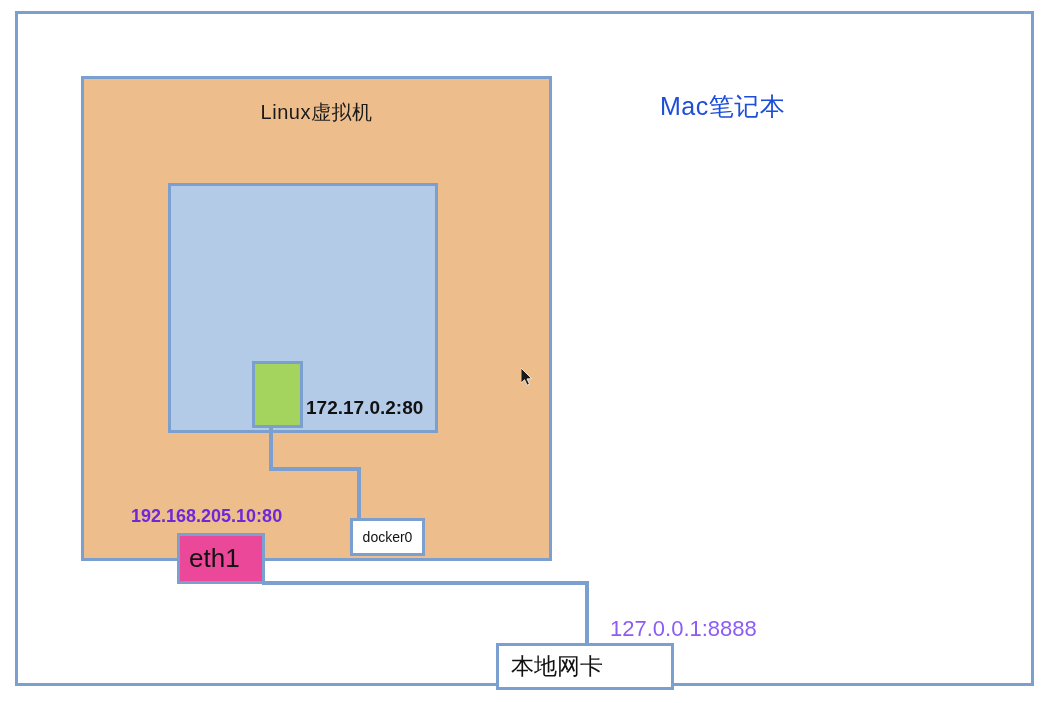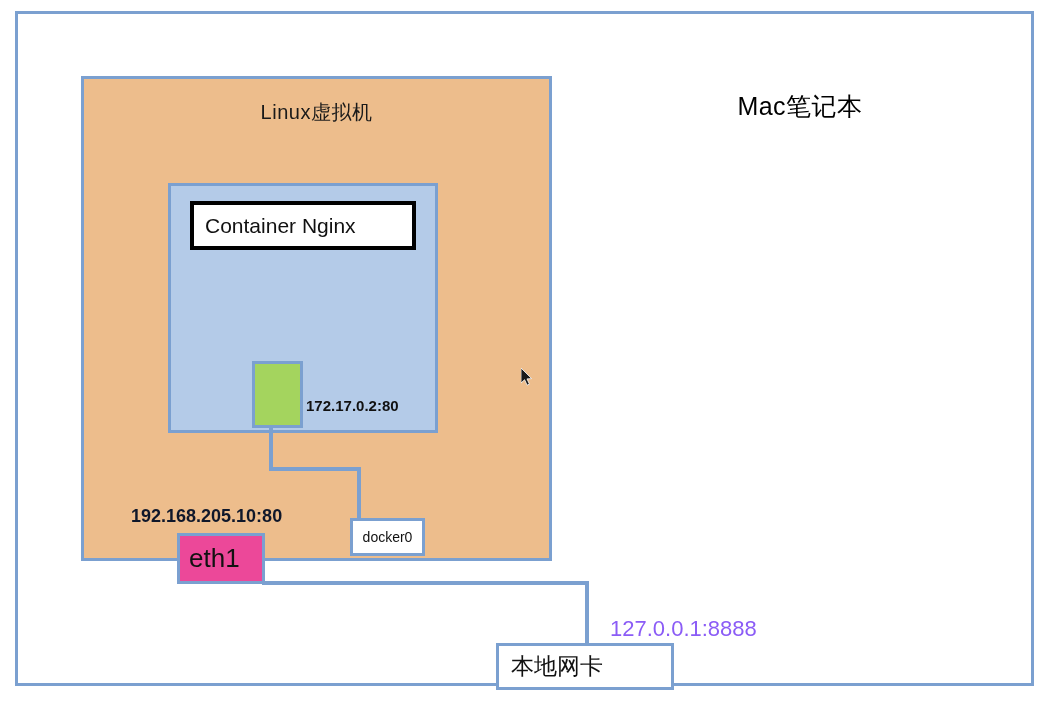"Mac笔记本" #mac-title { color: #000000 -> #1d4ed8; text-align: center -> none }
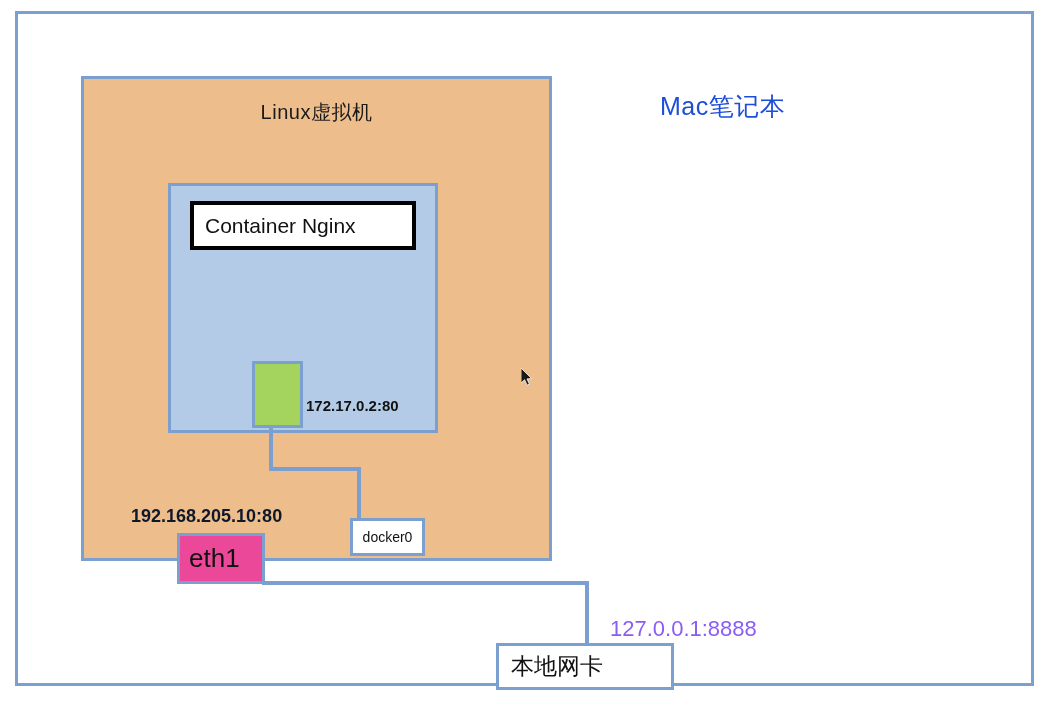"Container Nginx" div.box { html: <div> <span>Container Nginx</span> </div> -> none }
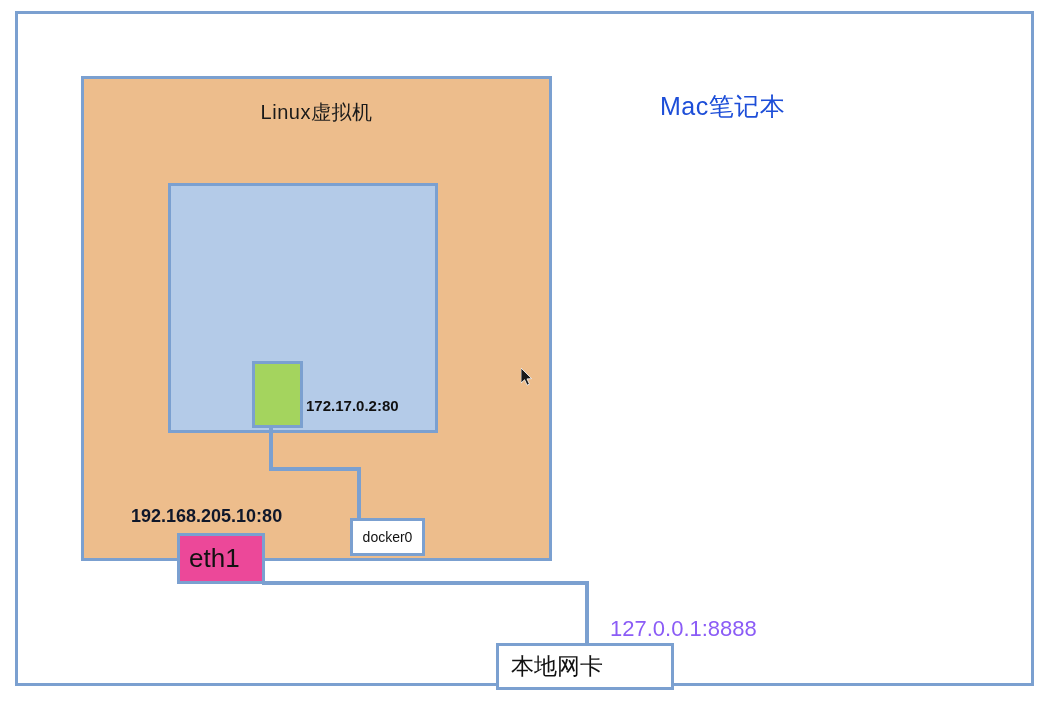"172.17.0.2:80" #container-ip { font-size: 15px -> 19px }
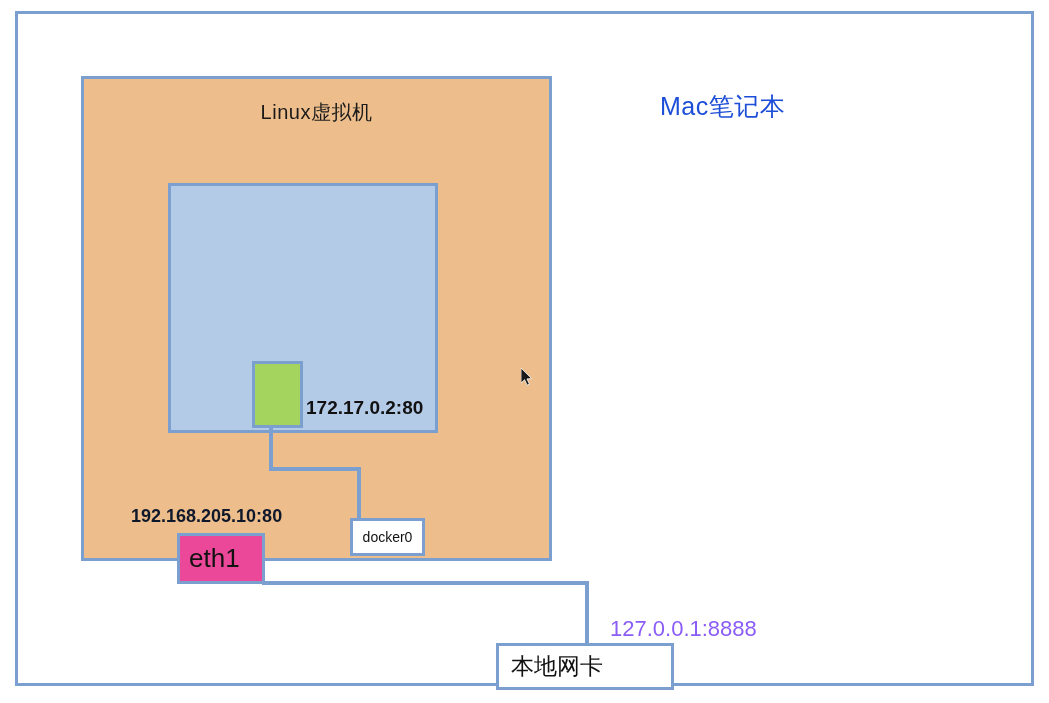"192.168.205.10:80" #host-ip { color: #0f172a -> #6d28d9 }
